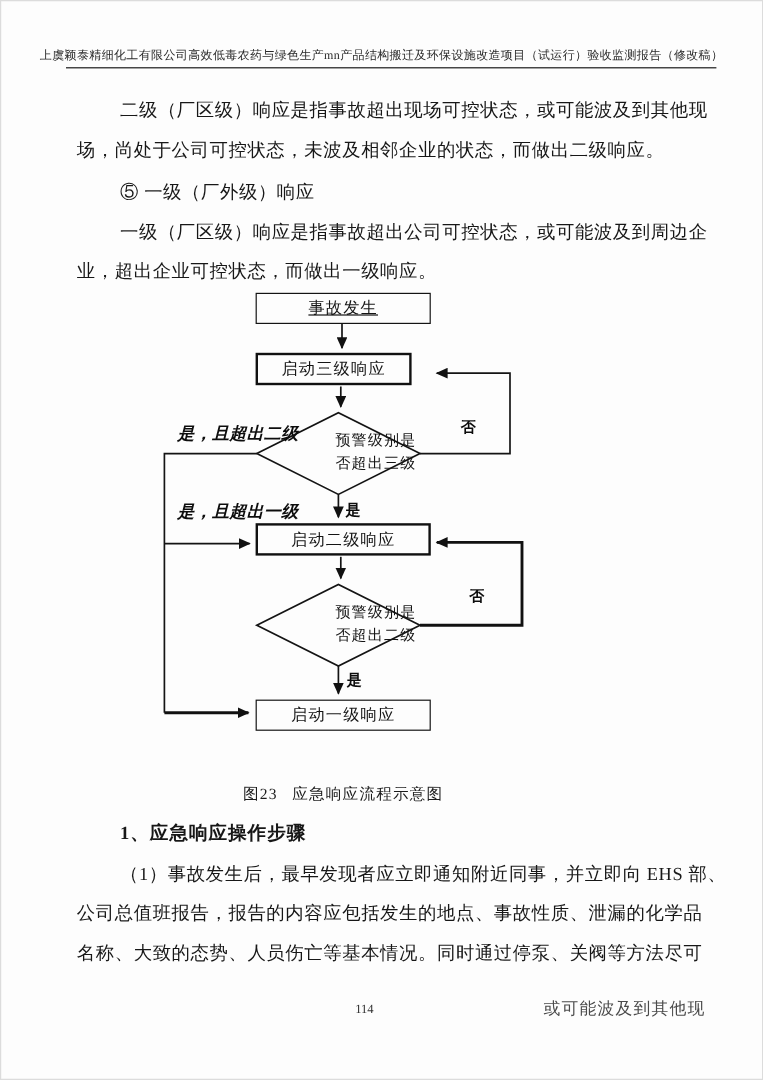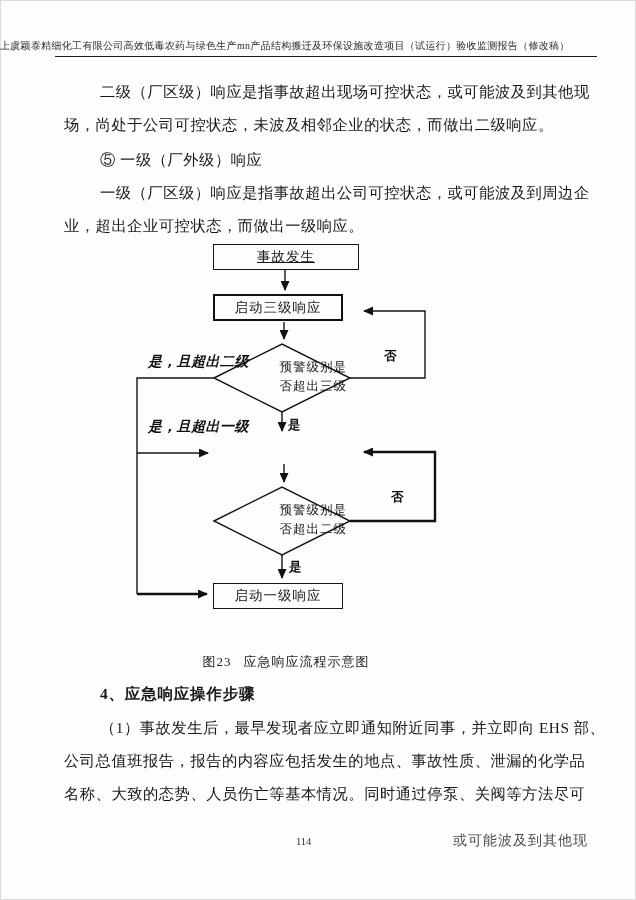"上虞颖泰精细化工有限公司高效低毒农药与绿色生产mn产品结构搬迁及环保设施改造项目" .hdr { width: 560px -> 636px }
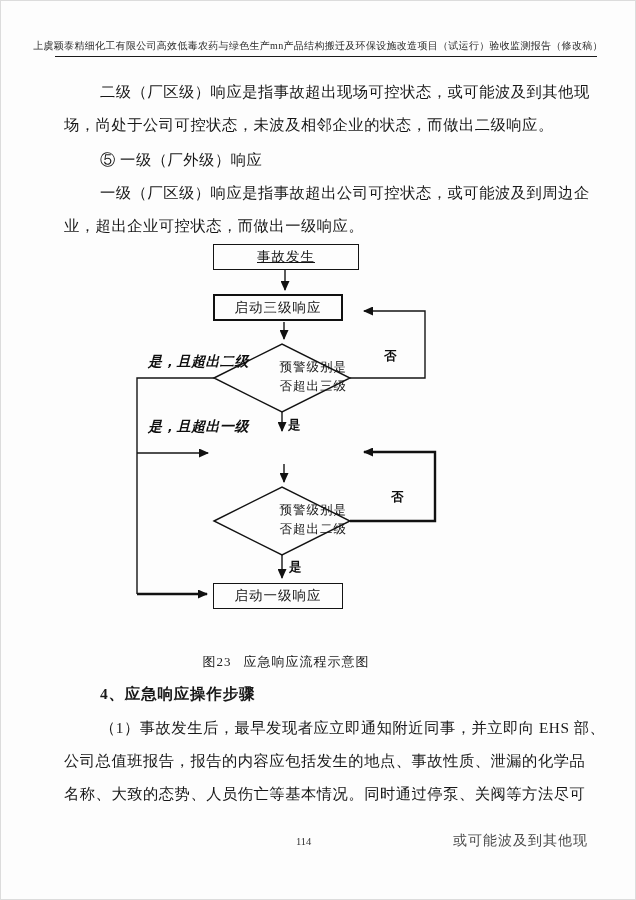"启动二级响应" div.node { html: none -> <div>启动二级响应</div> }
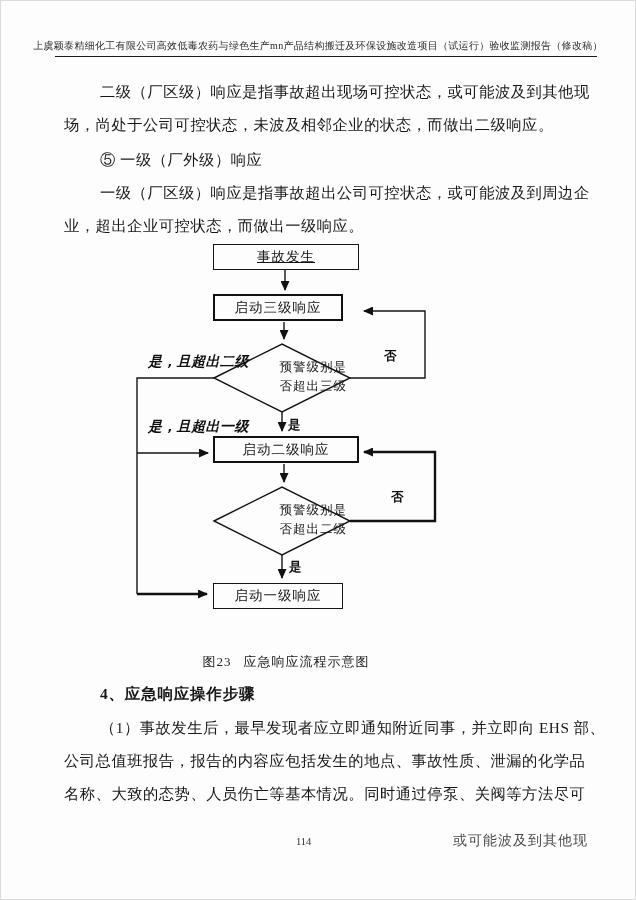"启动一级响应" div.node { width: 130px -> 146px }
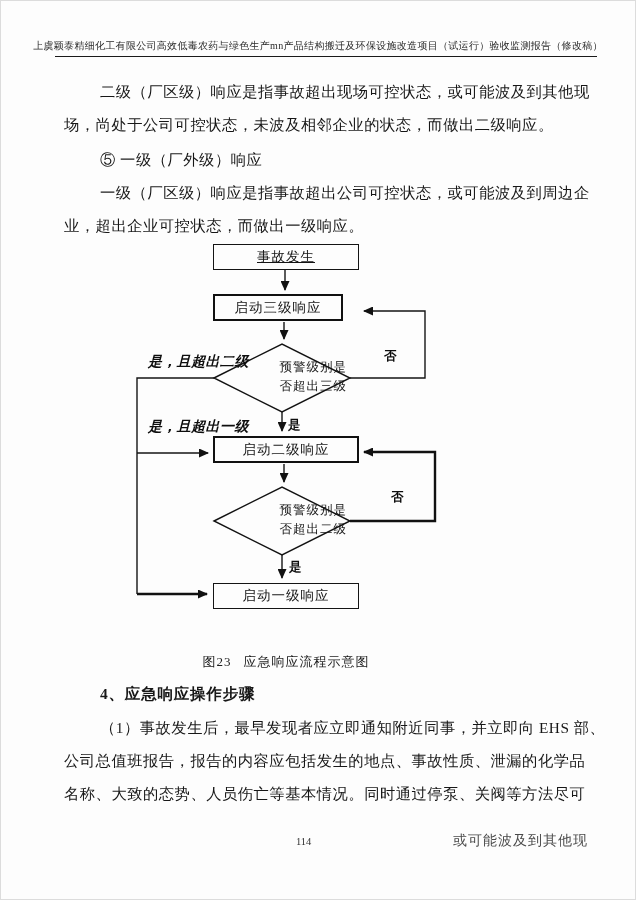"4、应急响应操作步骤" div.abs { text: 4 -> 1 }
